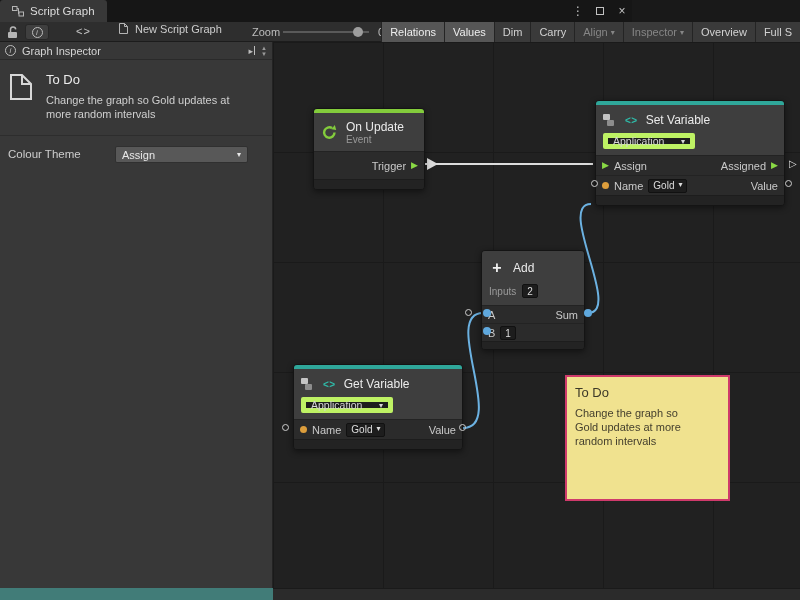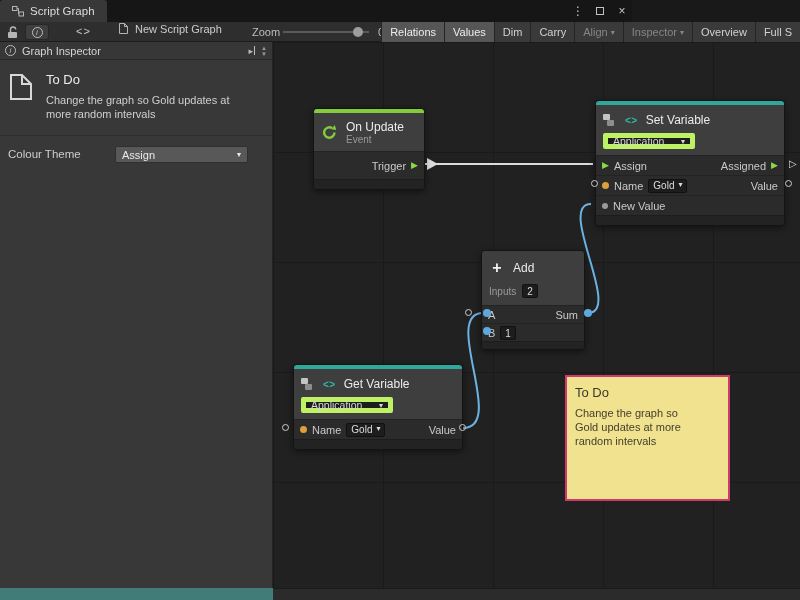"New Value" div.nrow { html: <div> <span></span> <span>New Value</span> </div> -> none }
